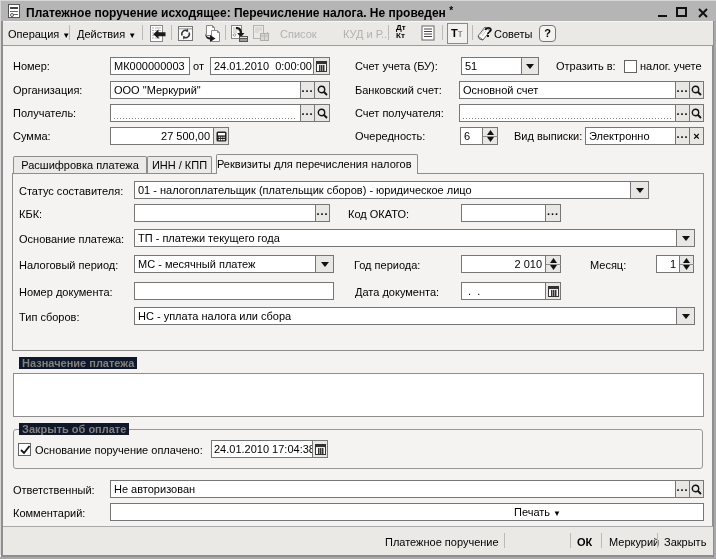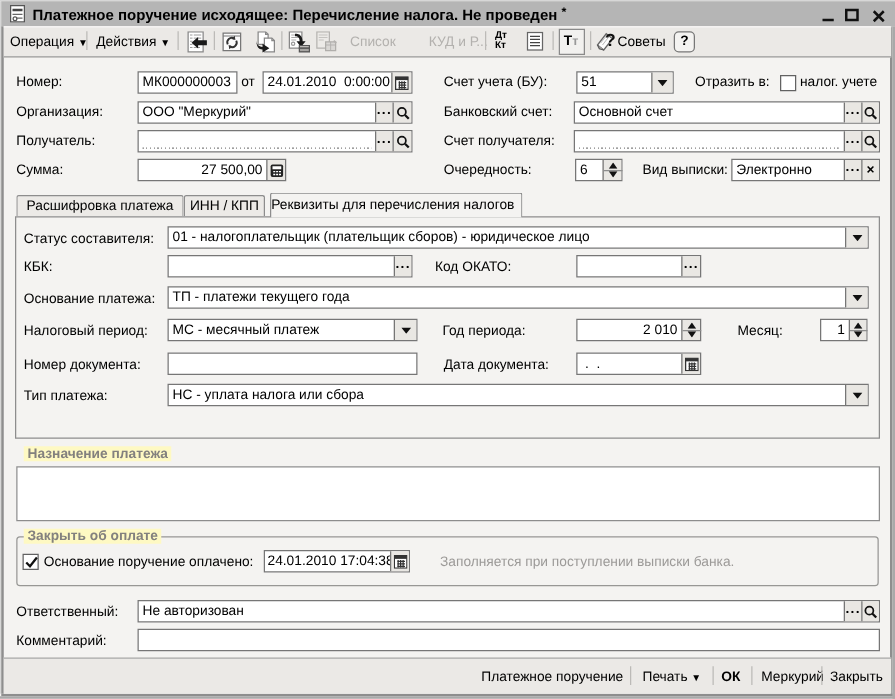"01 - налогоплательщик (плательщик" div.in { width: 561px -> 515px }
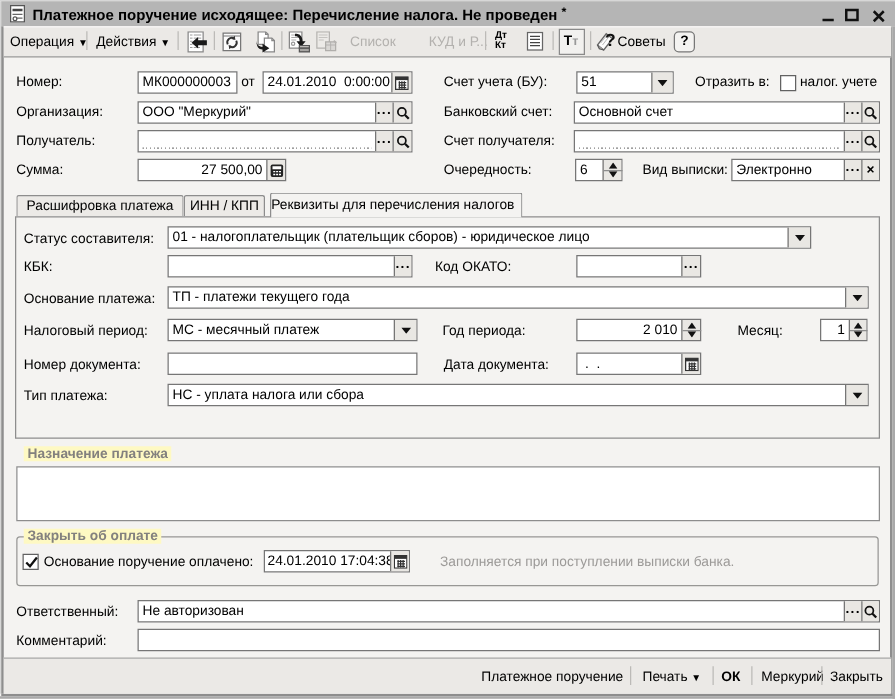"Тип платежа:" div.lb { text: платежа -> сборов }
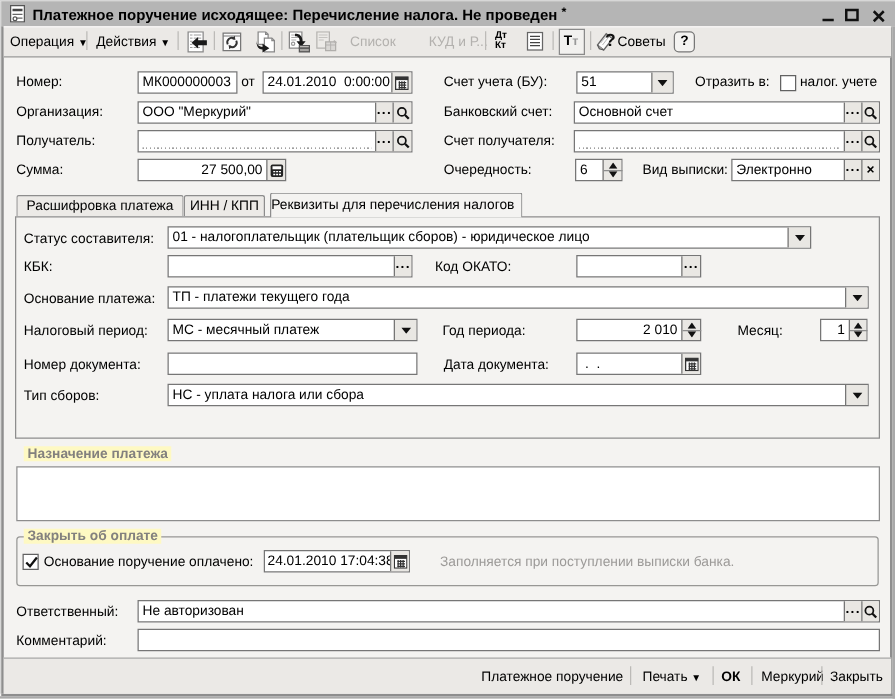"Назначение платежа" .glab { background: #fef9c3 -> #0f172a }
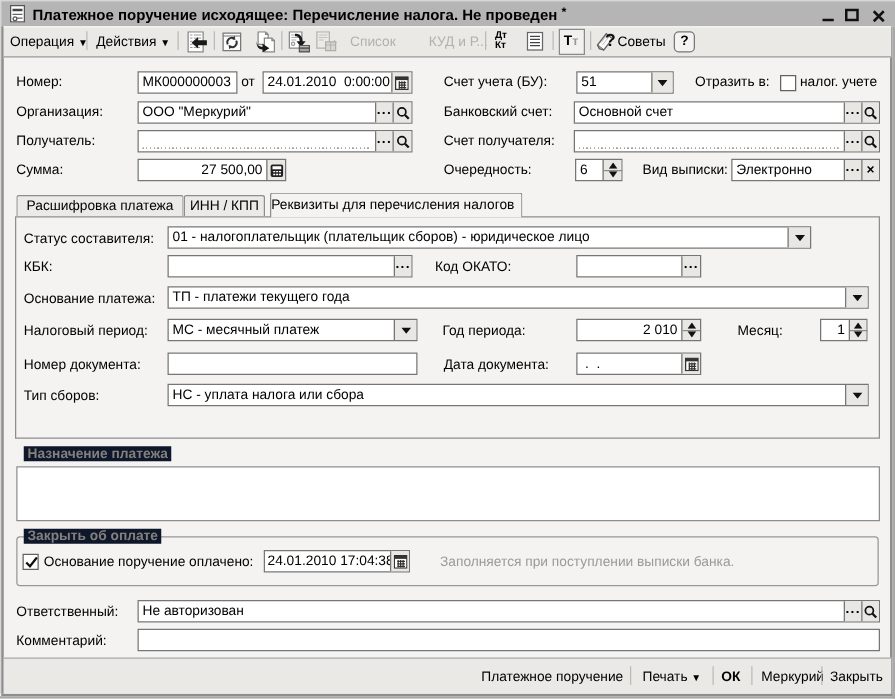"Заполняется при поступлении выписки" div.lb { html: <div>Заполняется при поступлении выписки банка.</div> -> none }
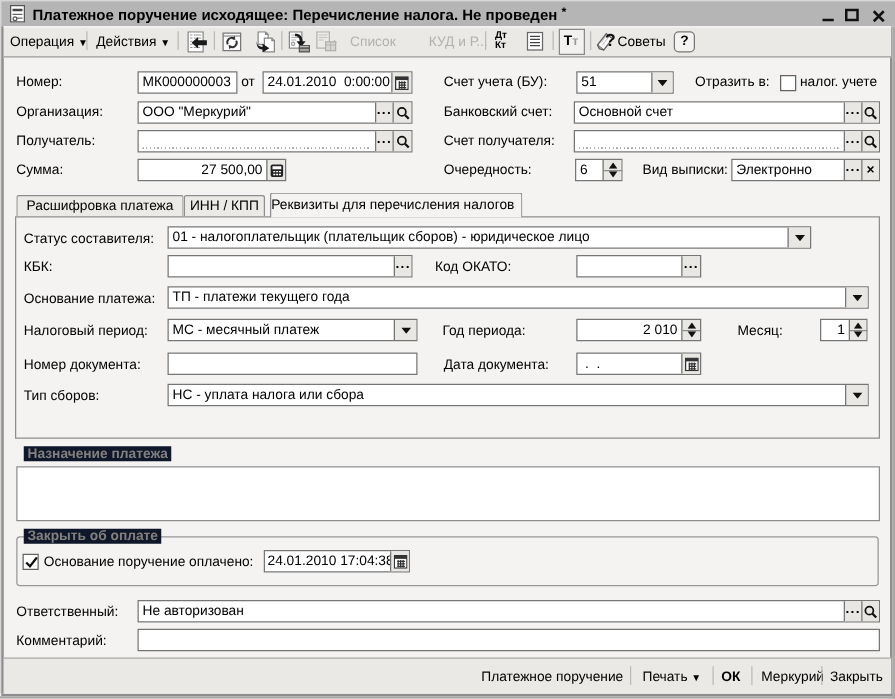"Печать ▼" div.lb { top: 535px -> 505px }
